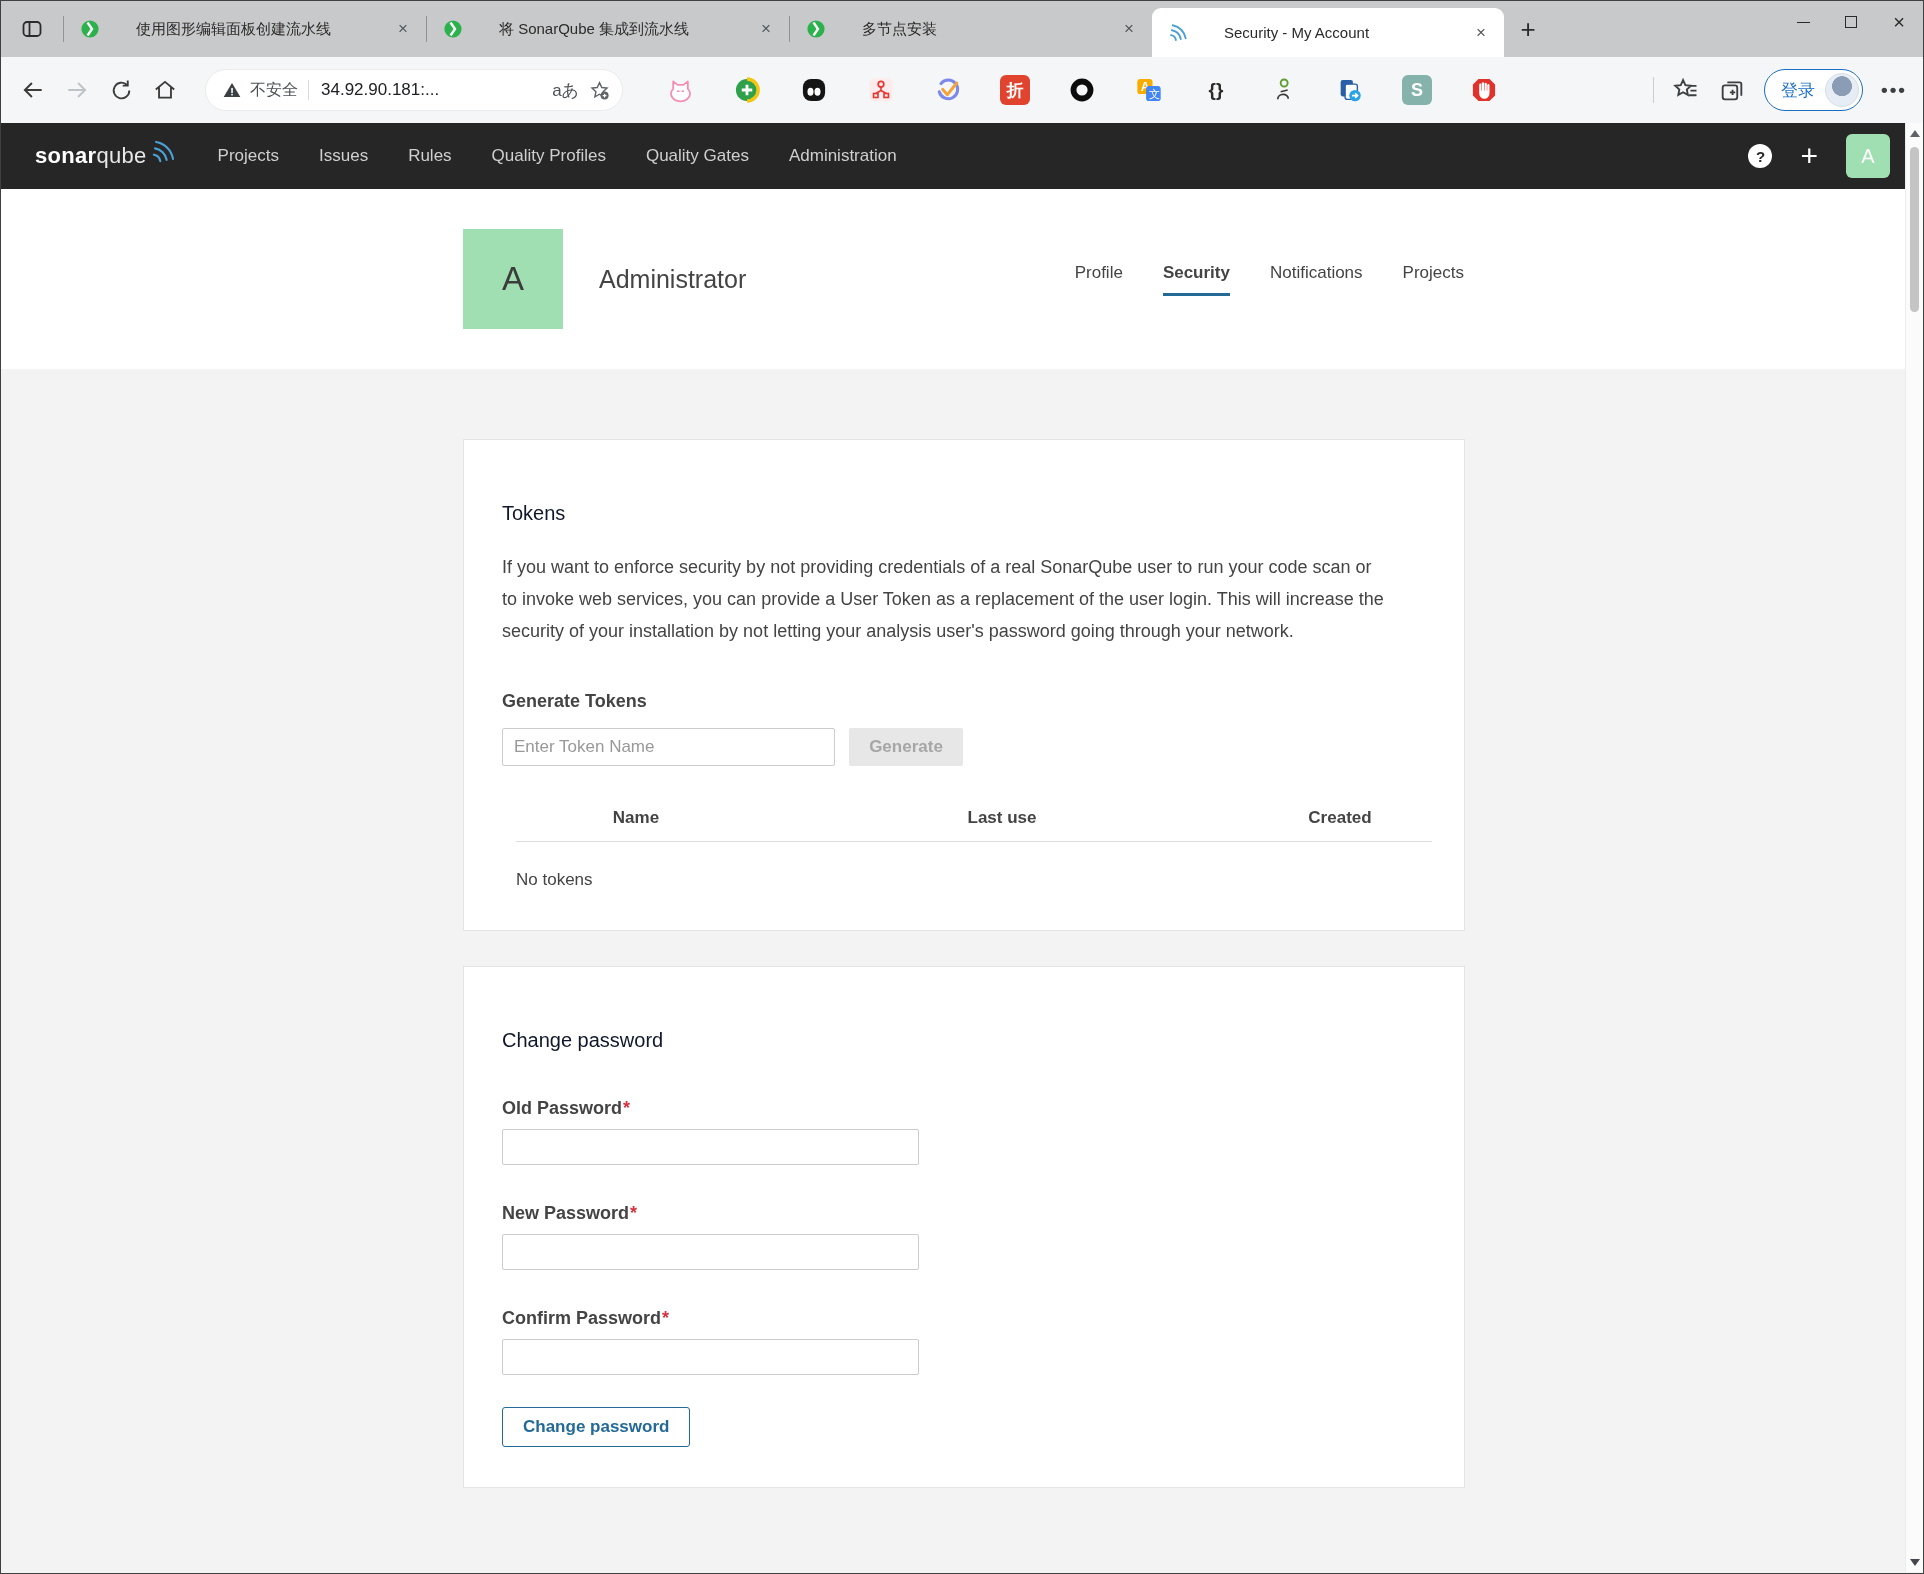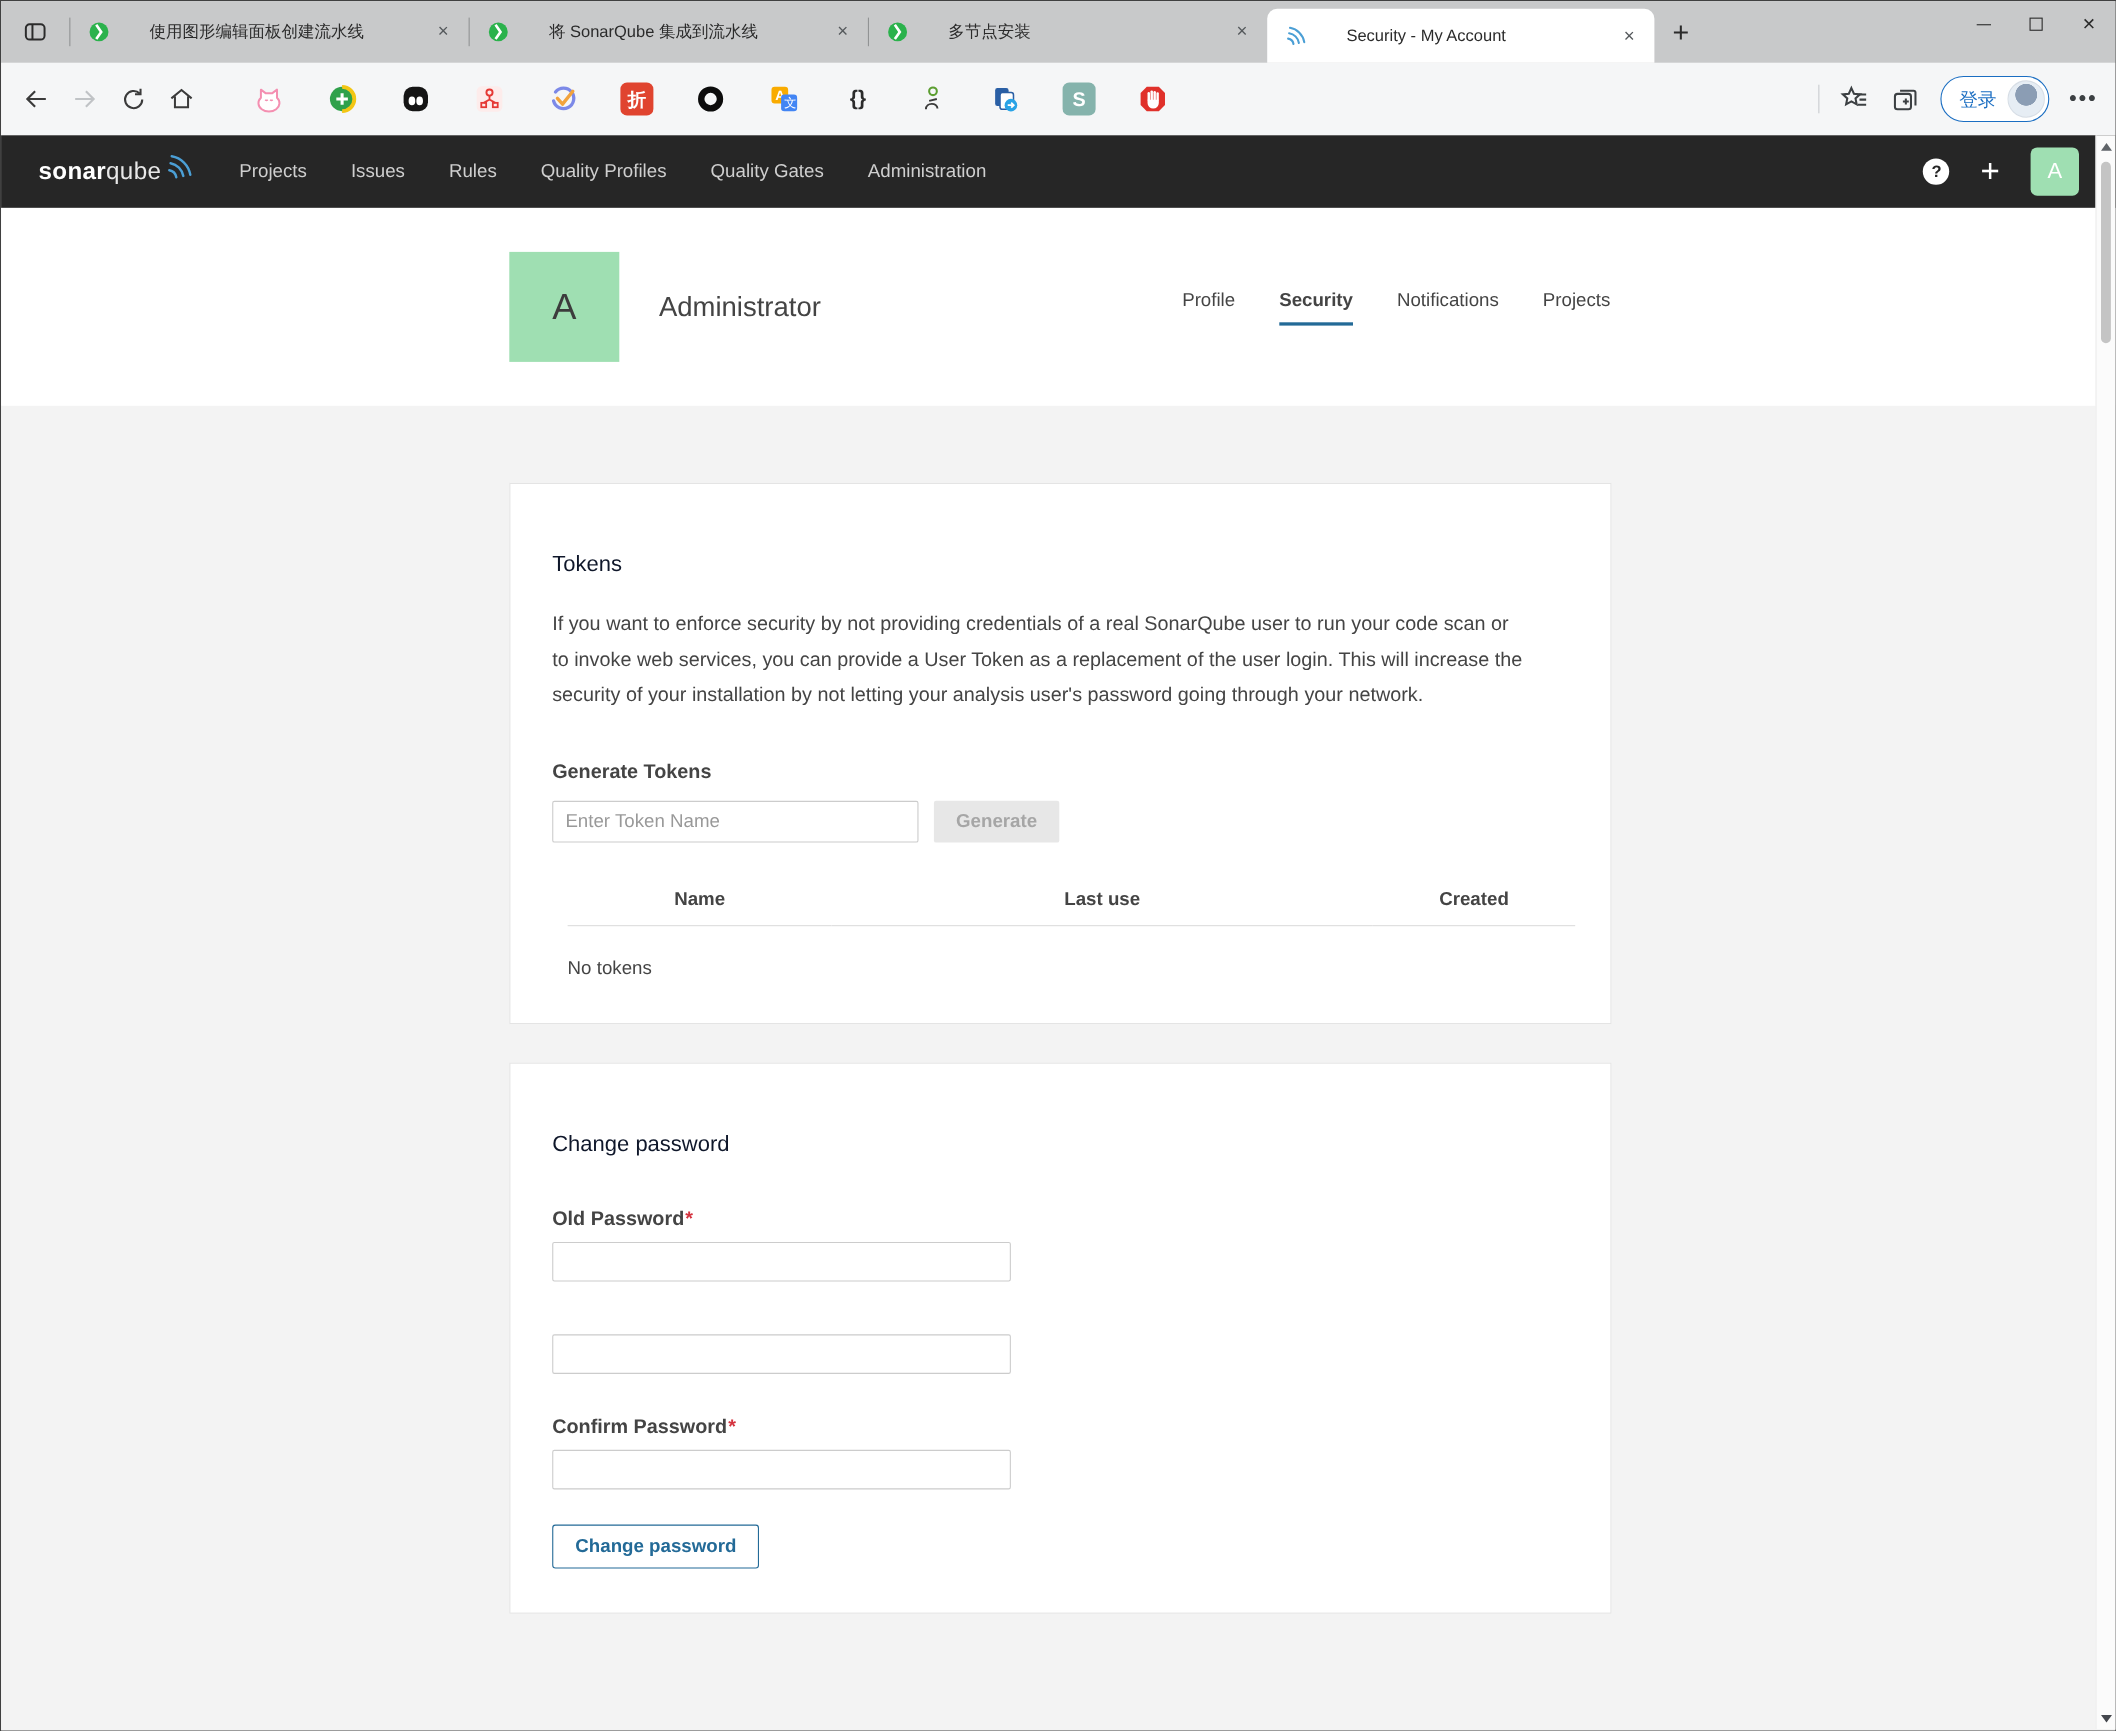"不安全" div.addressbar { html: none -> <div> <svg> <path></path> <rect></rect> <rect></rect> </svg> <span>不安全</span> <span></span> <span>34.92.90.181:...</span> <span>aあ</span> <svg> <path></path> <circle></circle> <path></path> </svg> </div> }
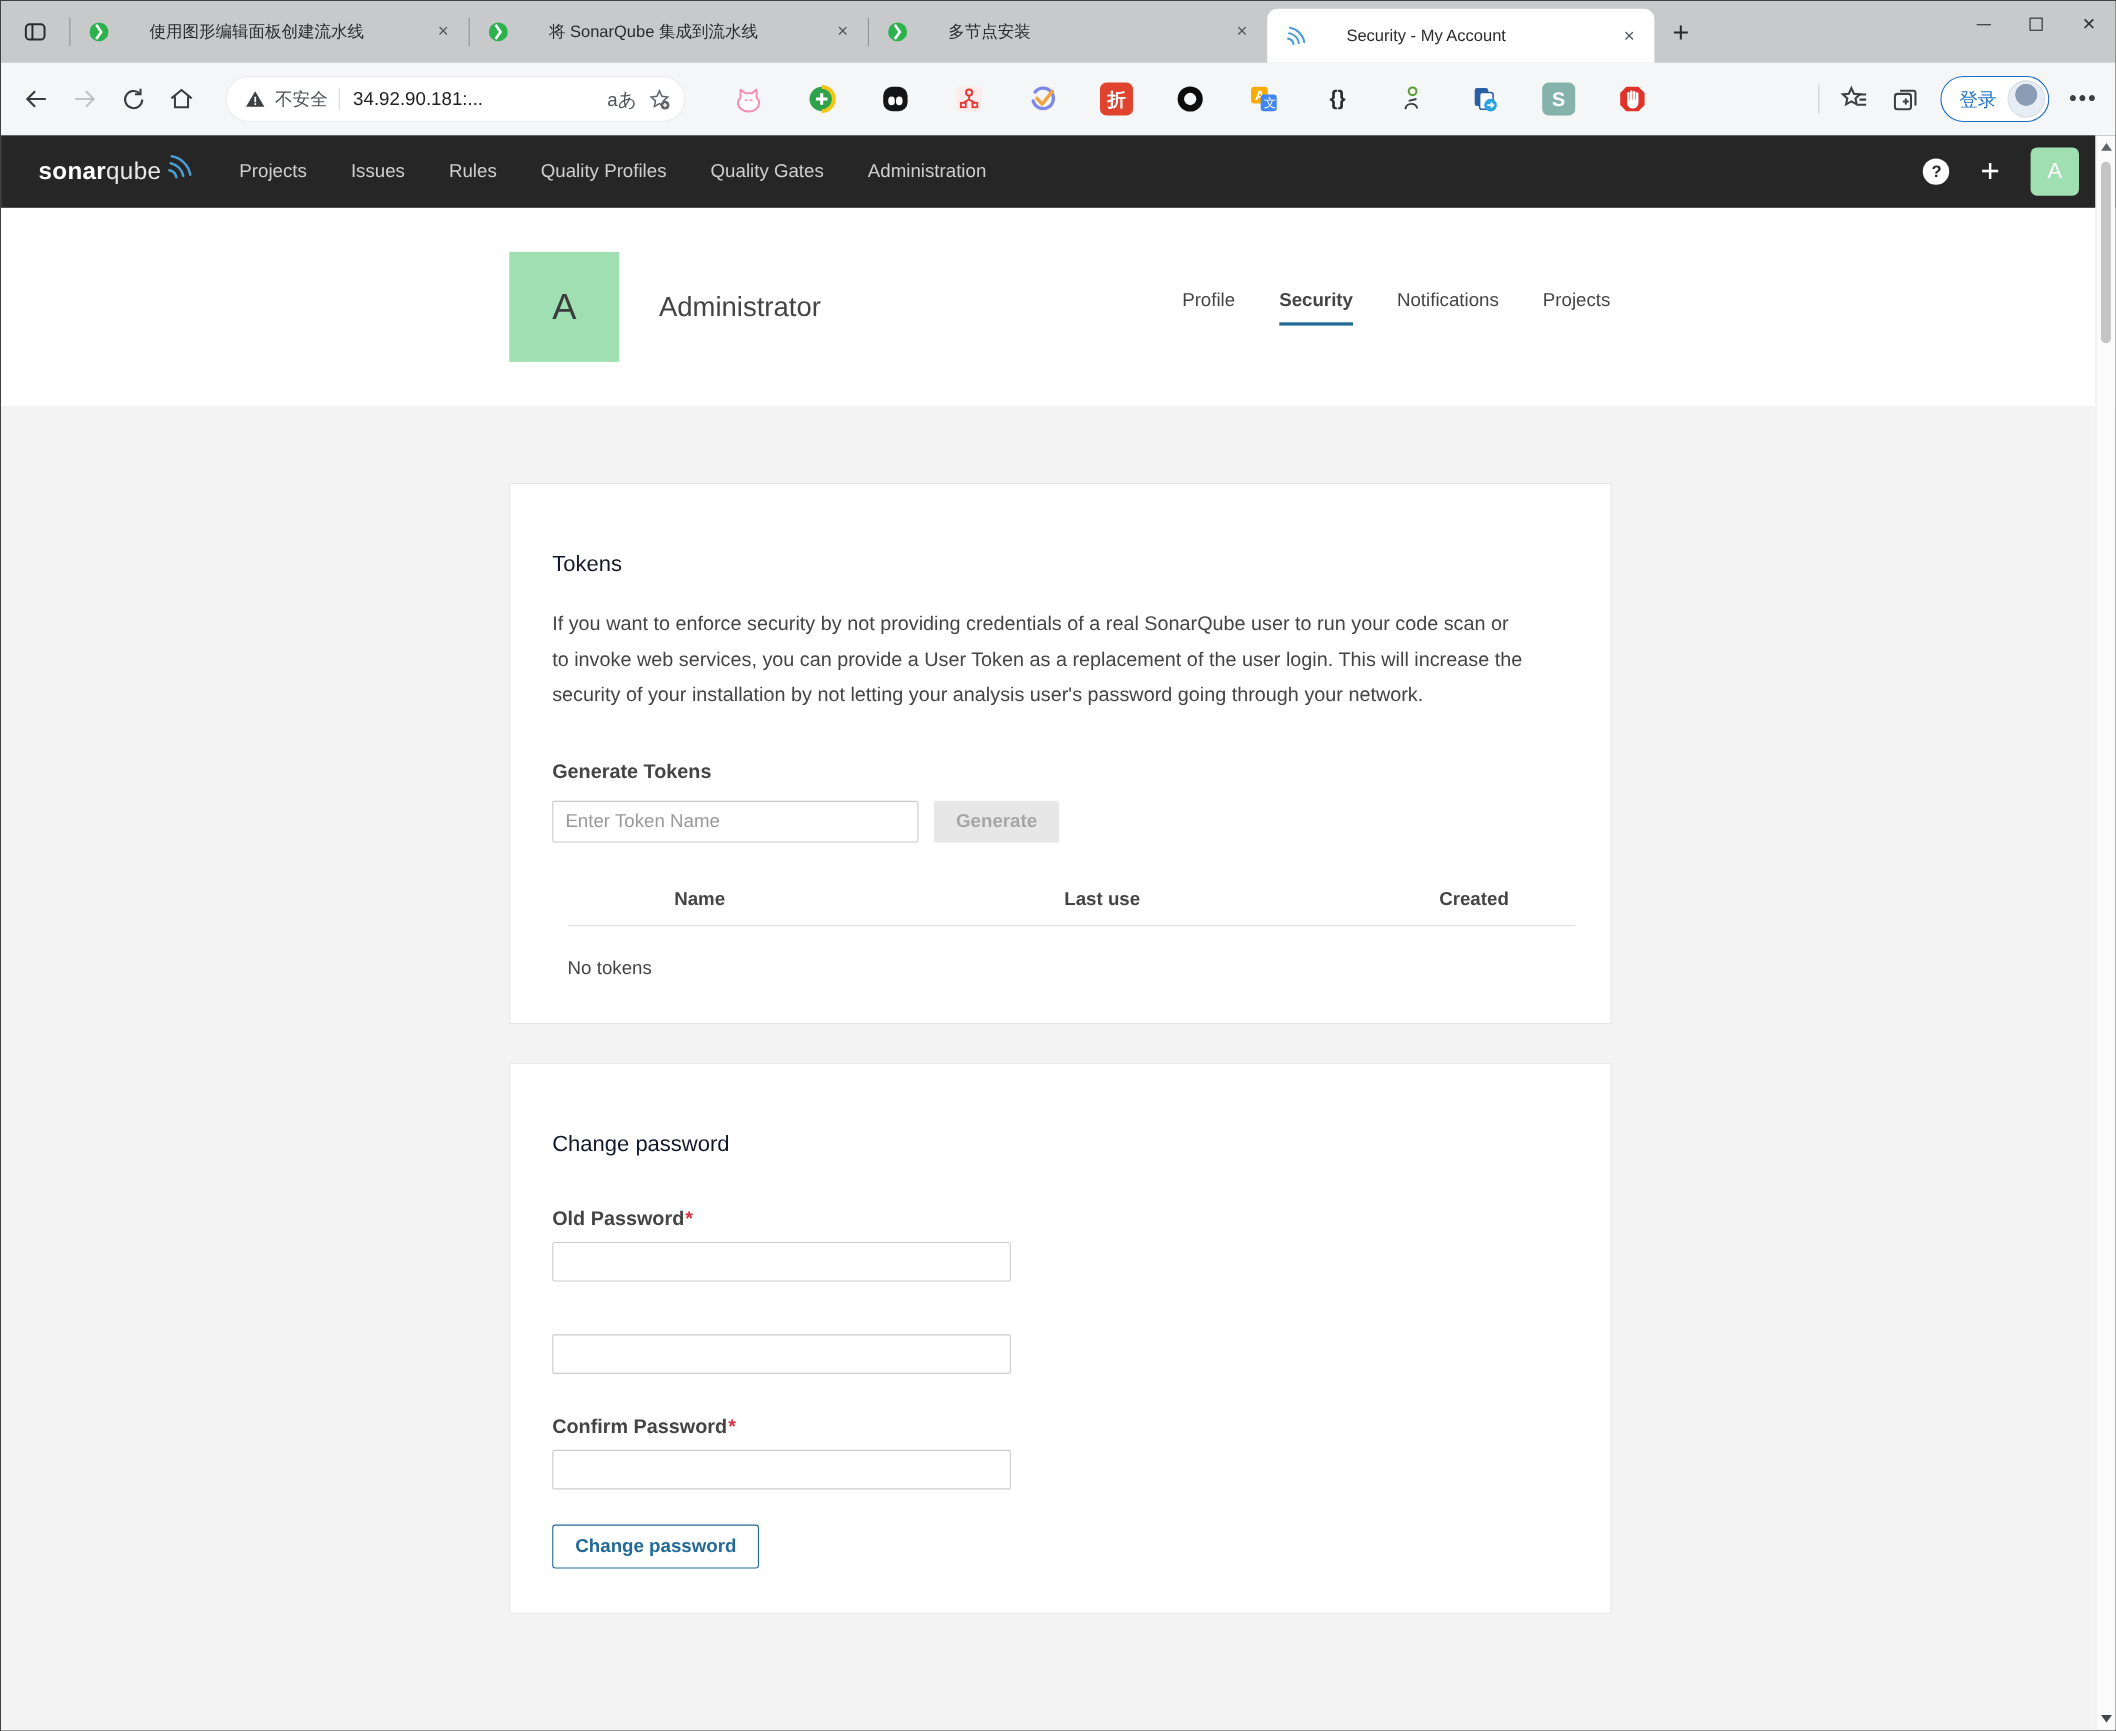"New Password*" label { html: none -> <label><span>New Password</span><span>*</span></label> }
